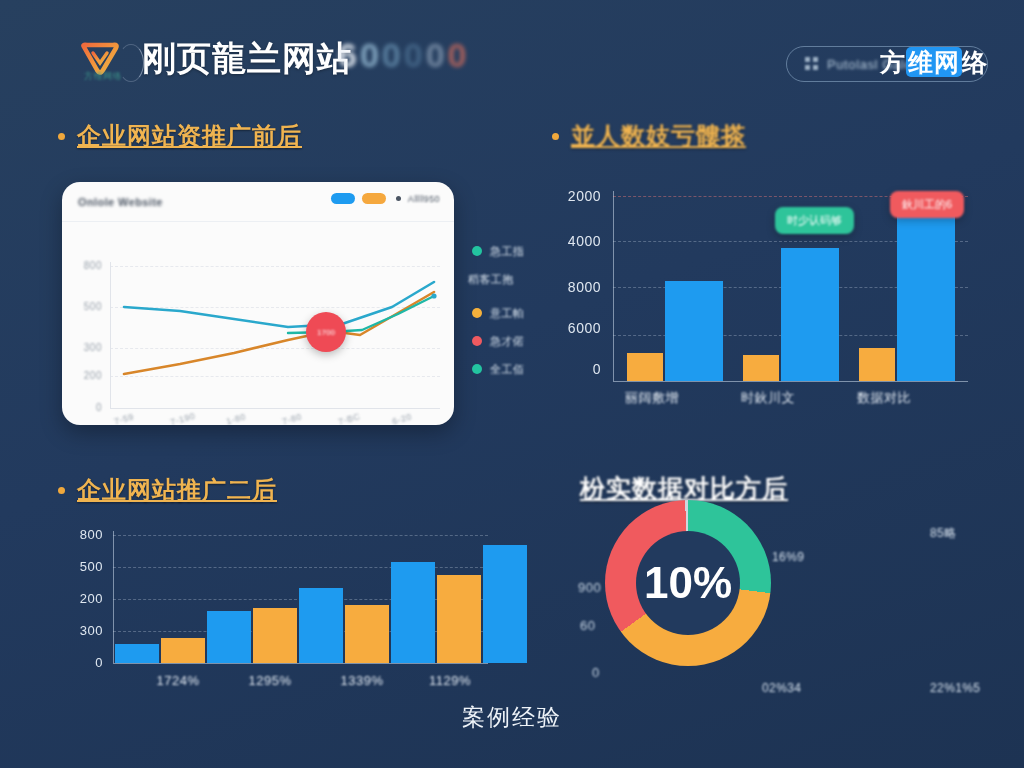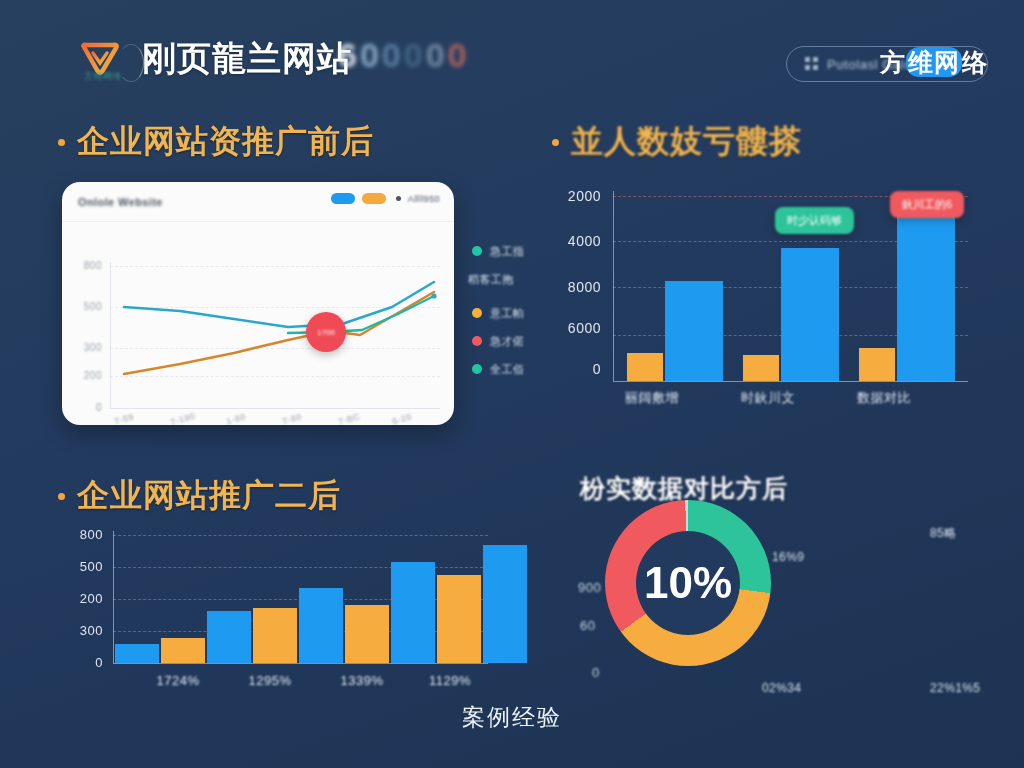"维网" .brand-overlay .hl { border-radius: 13px -> 5px }
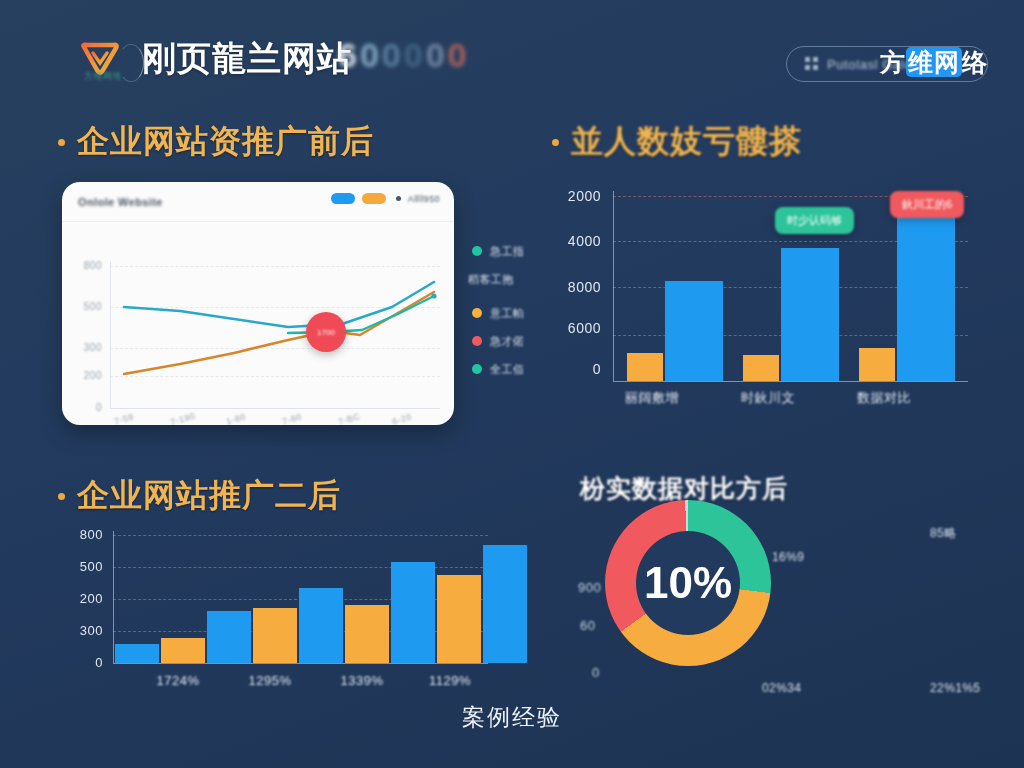"企业网站资推广前后" .sec-text { font-size: 32px -> 24px; text-decoration: none -> underline }
